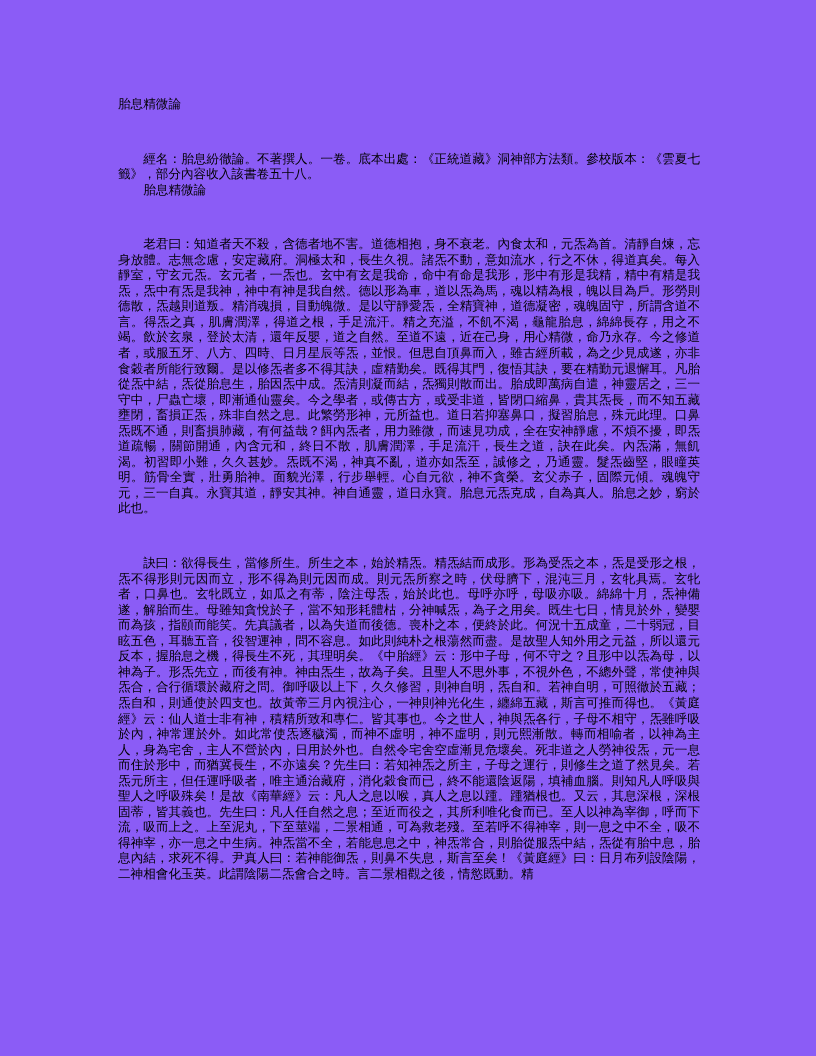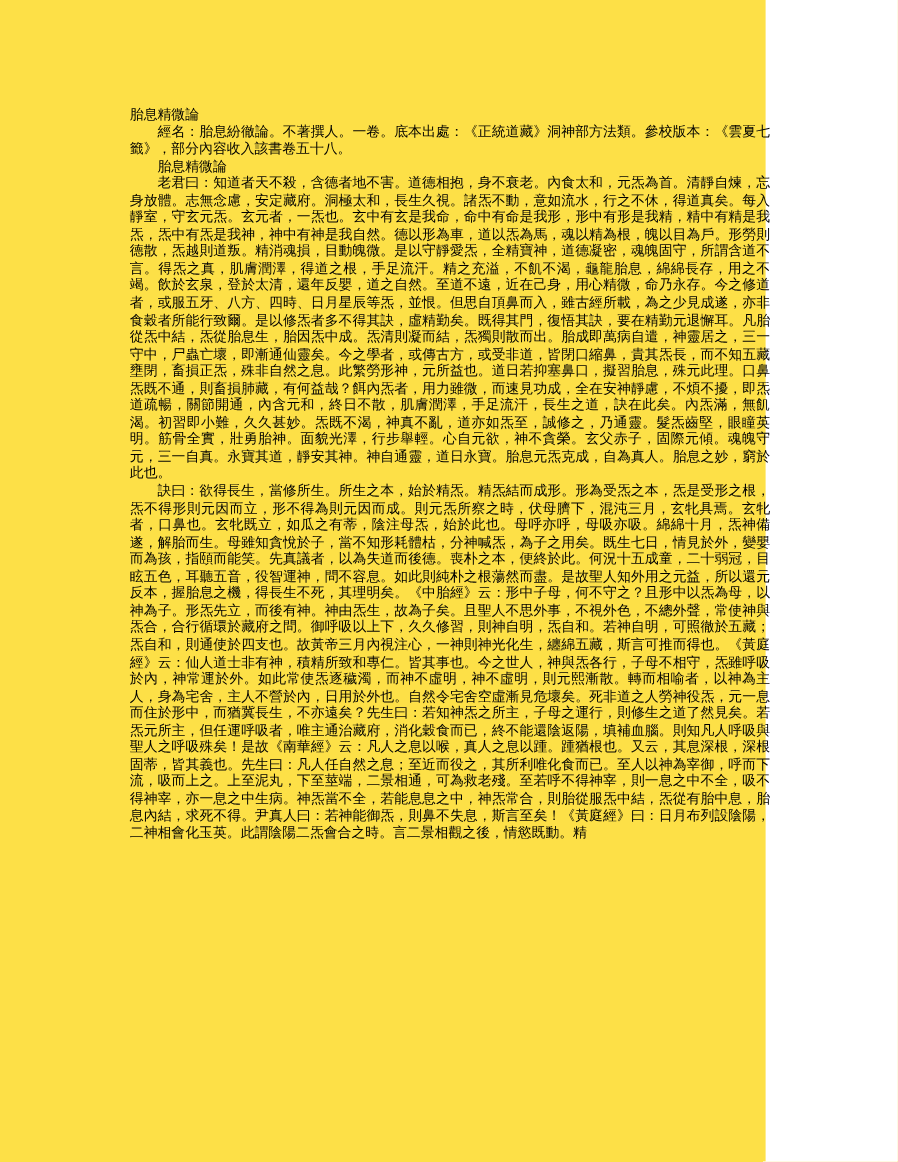"胎息精微論" .page { background: #fde047 -> #8b5cf6; width: 696px -> 816px }
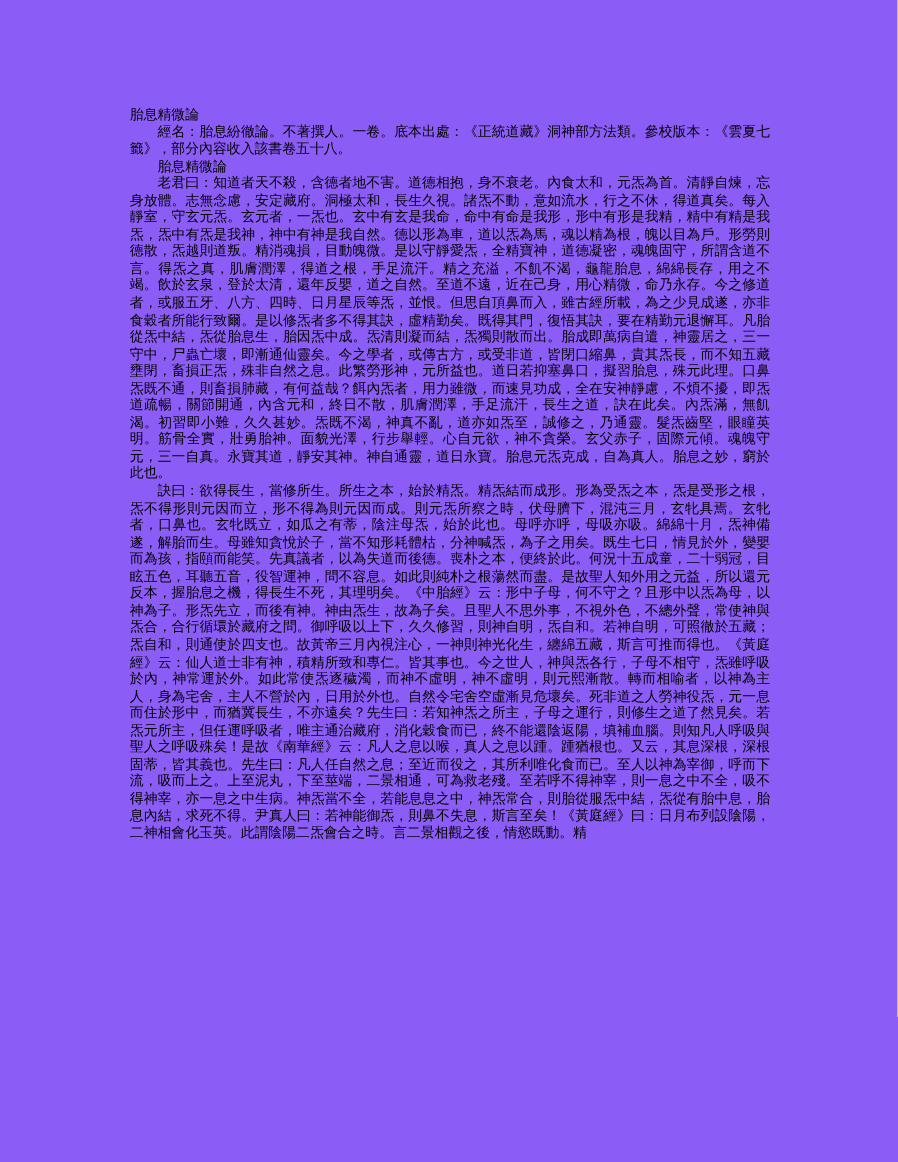"經名：胎息紛徹論。不著撰人。一卷。底本出處：《正統道藏》洞神部方法類。參校版本：" .para.indent { margin-top: none -> 39px }
